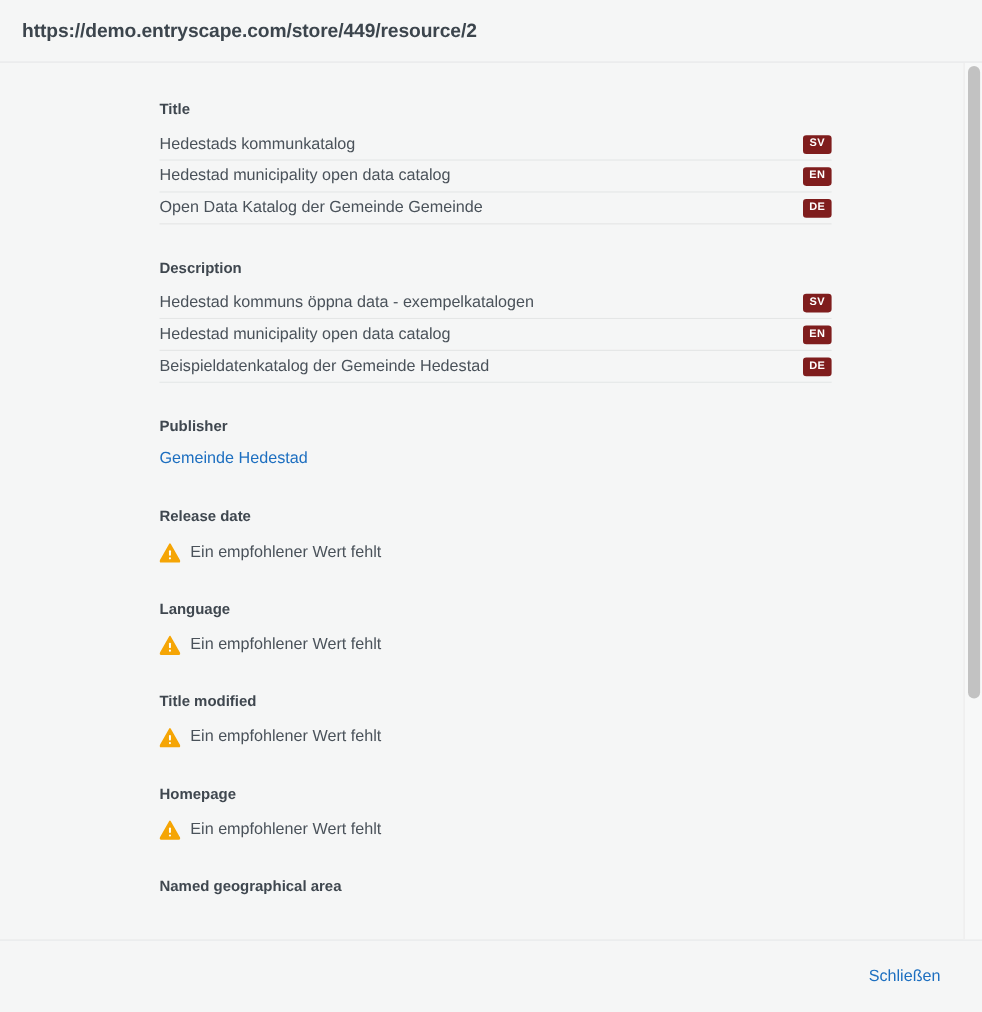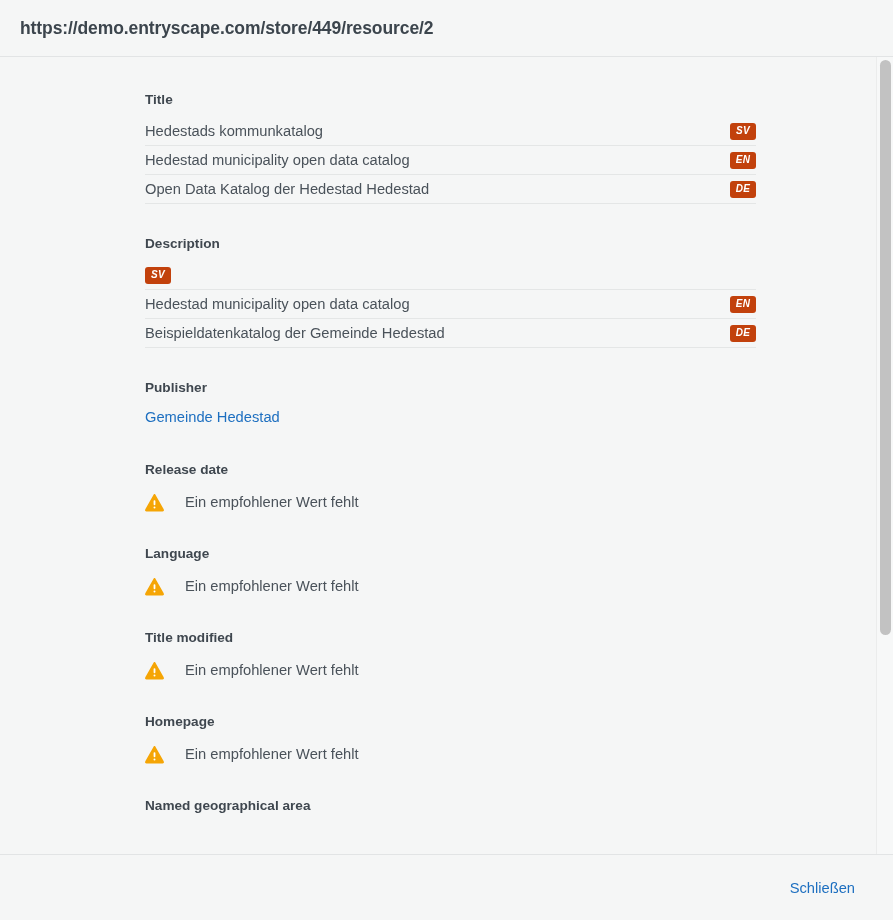"SV" .lang-badge { background: #c2410c -> #7f1d1d; font-style: italic -> none }
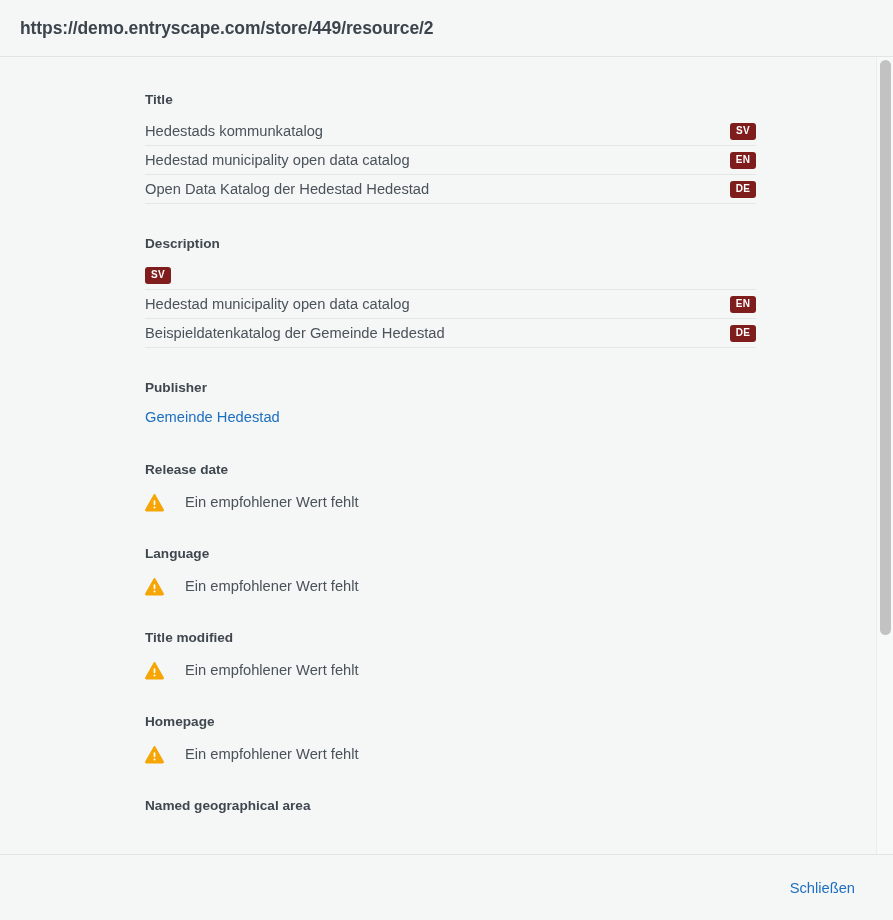"Open Data Katalog der Hedestad" span.value-text { text: Hedestad Hedestad -> Gemeinde Gemeinde }
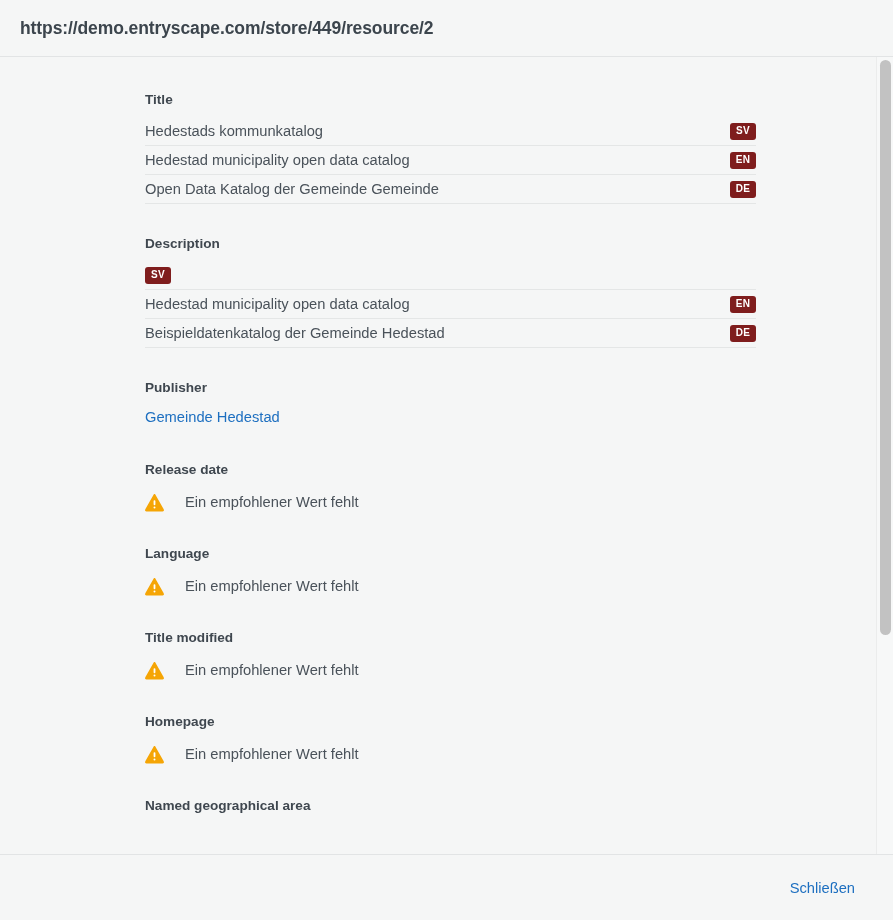"Hedestad kommuns öppna data -" span.value-text { html: none -> <span>Hedestad kommuns öppna data - exempelkatalogen</span> }
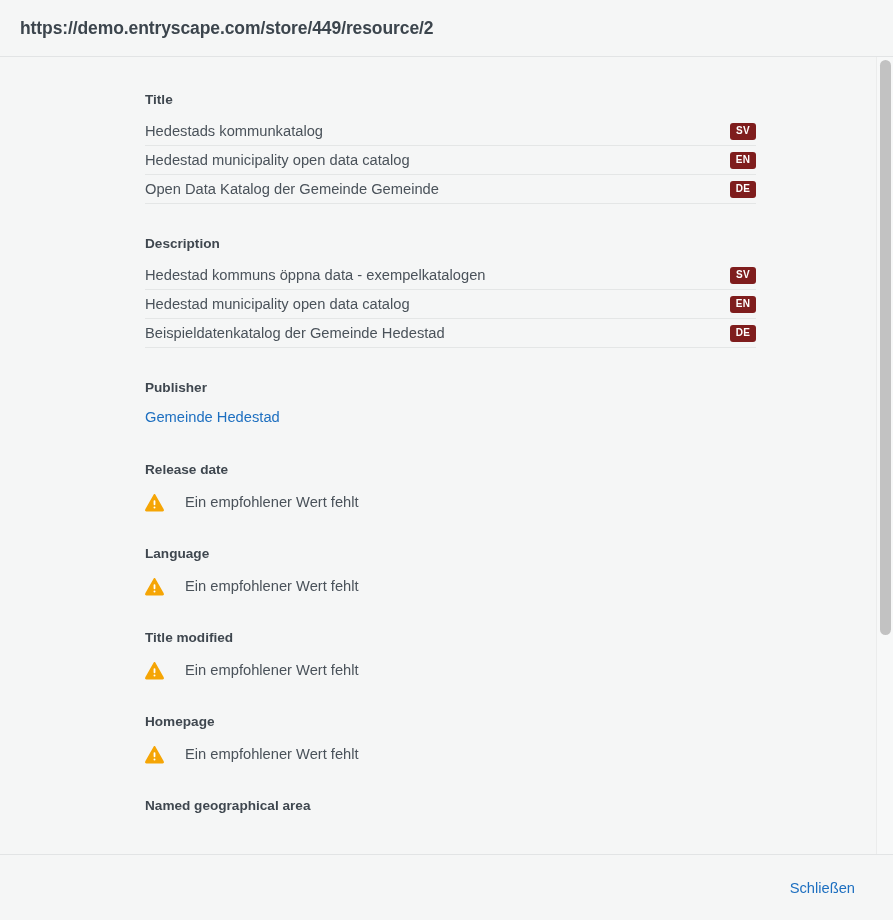"Ein empfohlener Wert fehlt" .warning-row { gap: 21px -> 9px }
